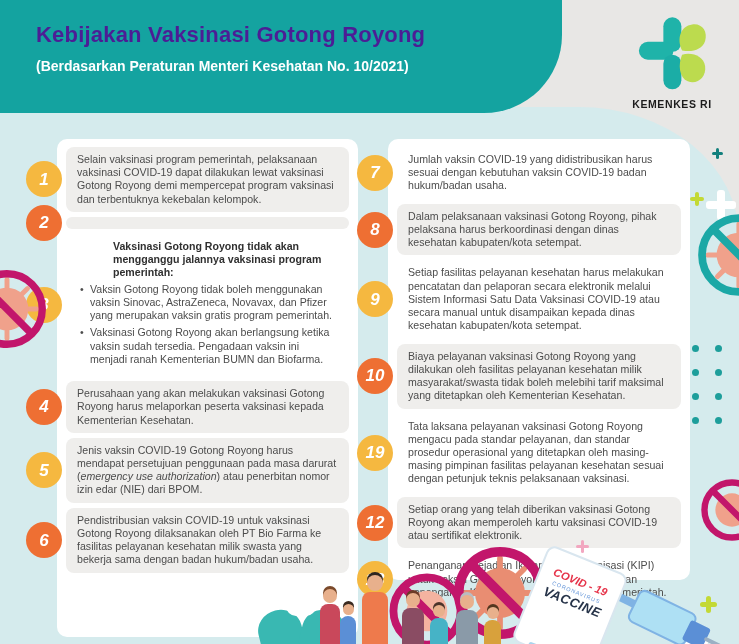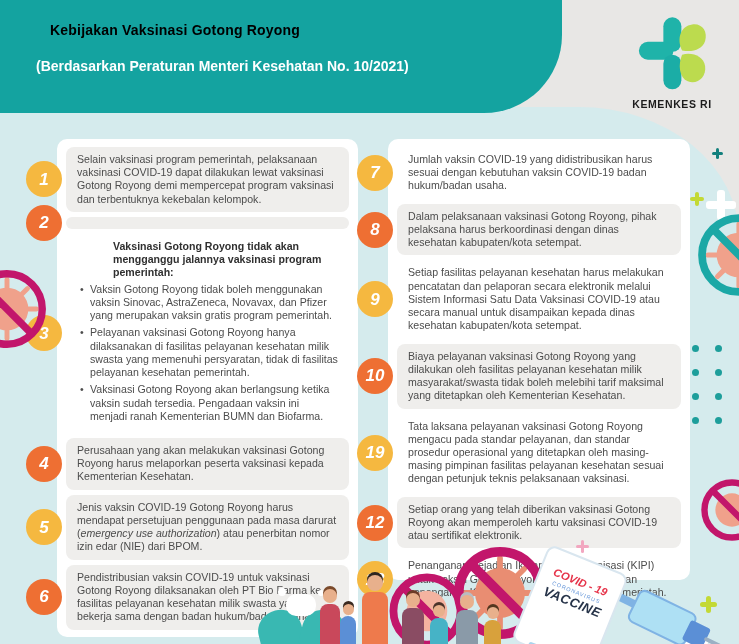"Kebijakan Vaksinasi Gotong Royong" .header-title { color: #000000 -> #4c1d95; font-size: 14px -> 22px; margin-left: 14px -> none }
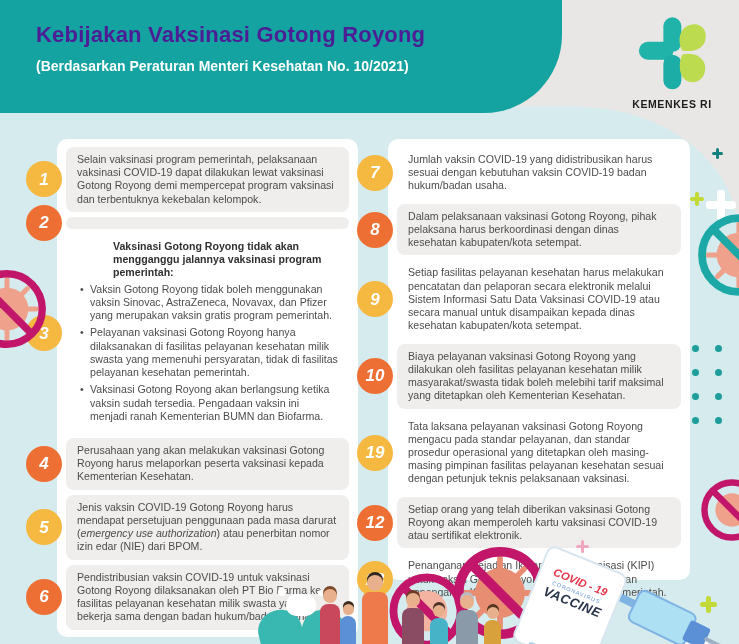"Pelayanan vaksinasi Gotong Royong hanya" li { html: <li>Pelayanan vaksinasi Gotong Royong hanya dilaksanakan di fasilitas pelayanan kesehatan milik swasta yang memenuhi persyaratan, tidak di fasilitas pelayanan kesehatan pemerintah.</li> -> none }
